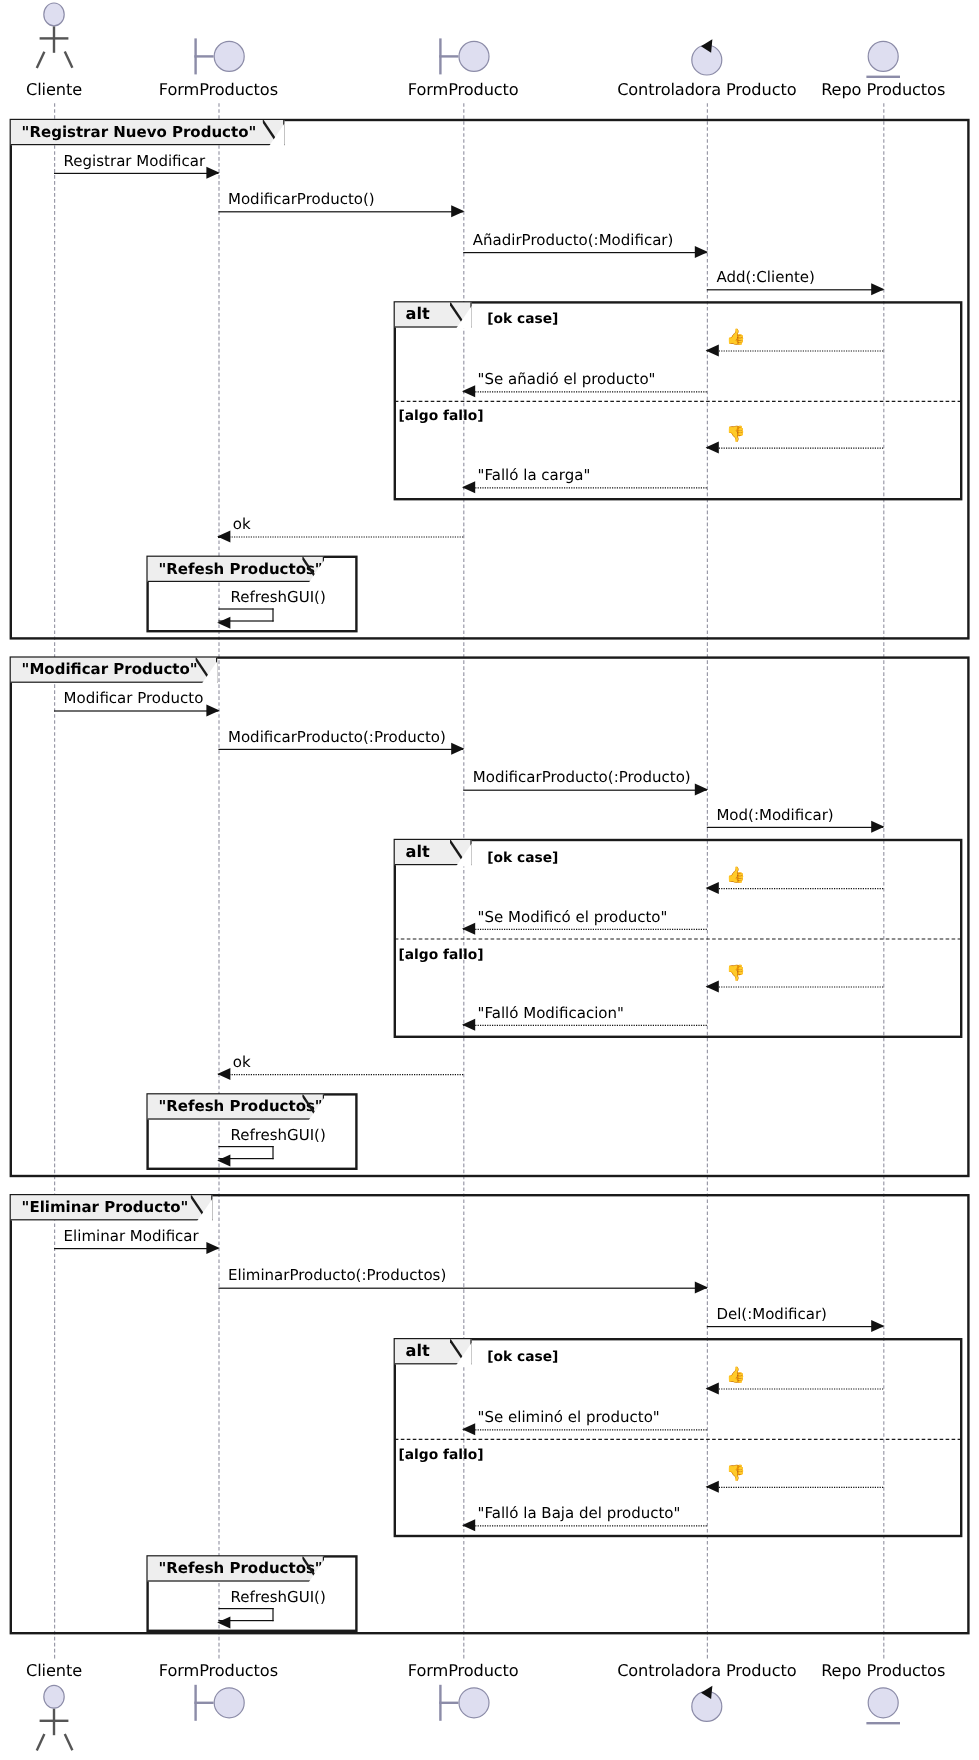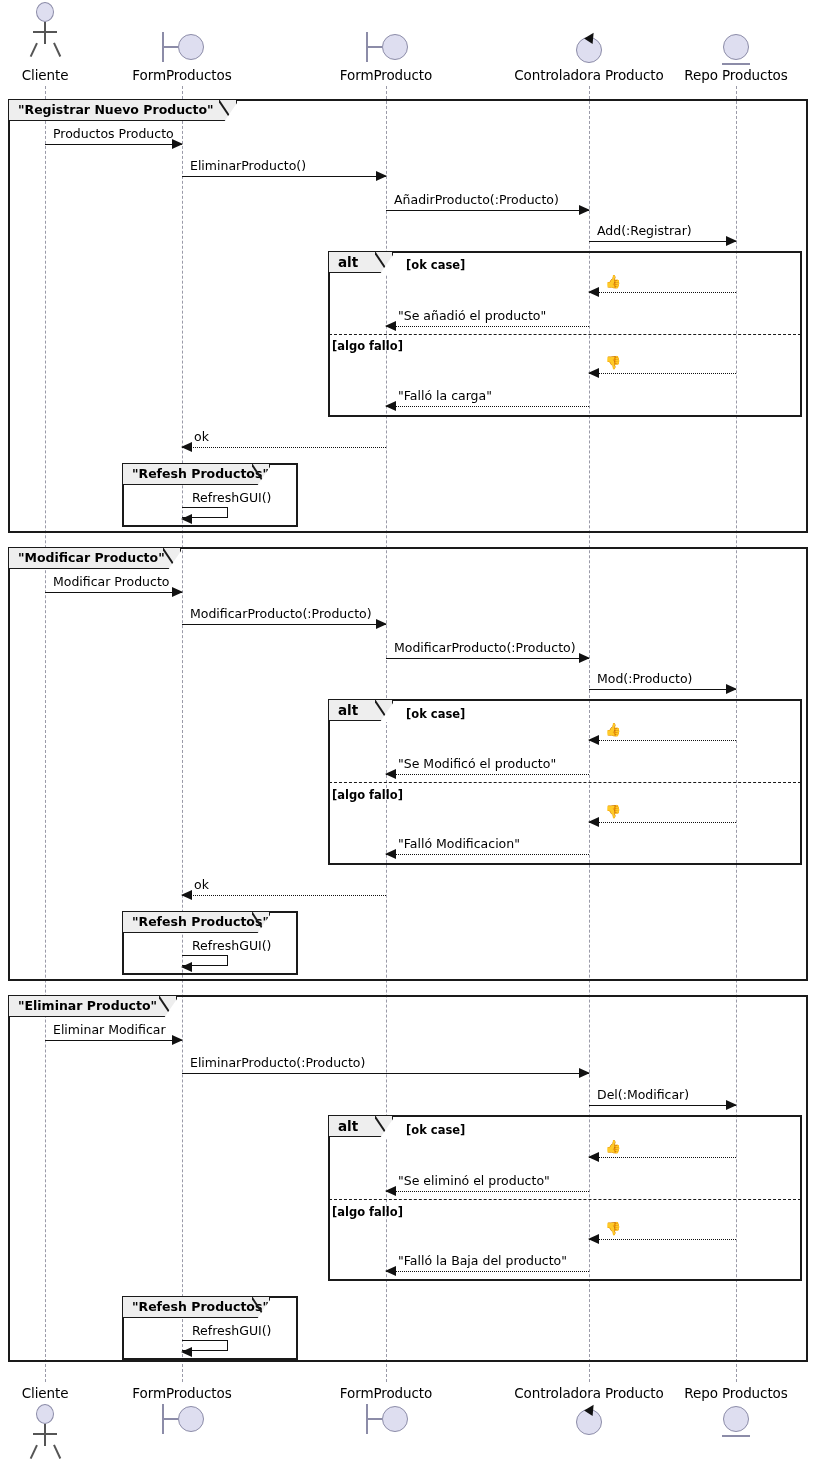"Productos Producto" div.msg-label { text: Productos Producto -> Registrar Modificar }
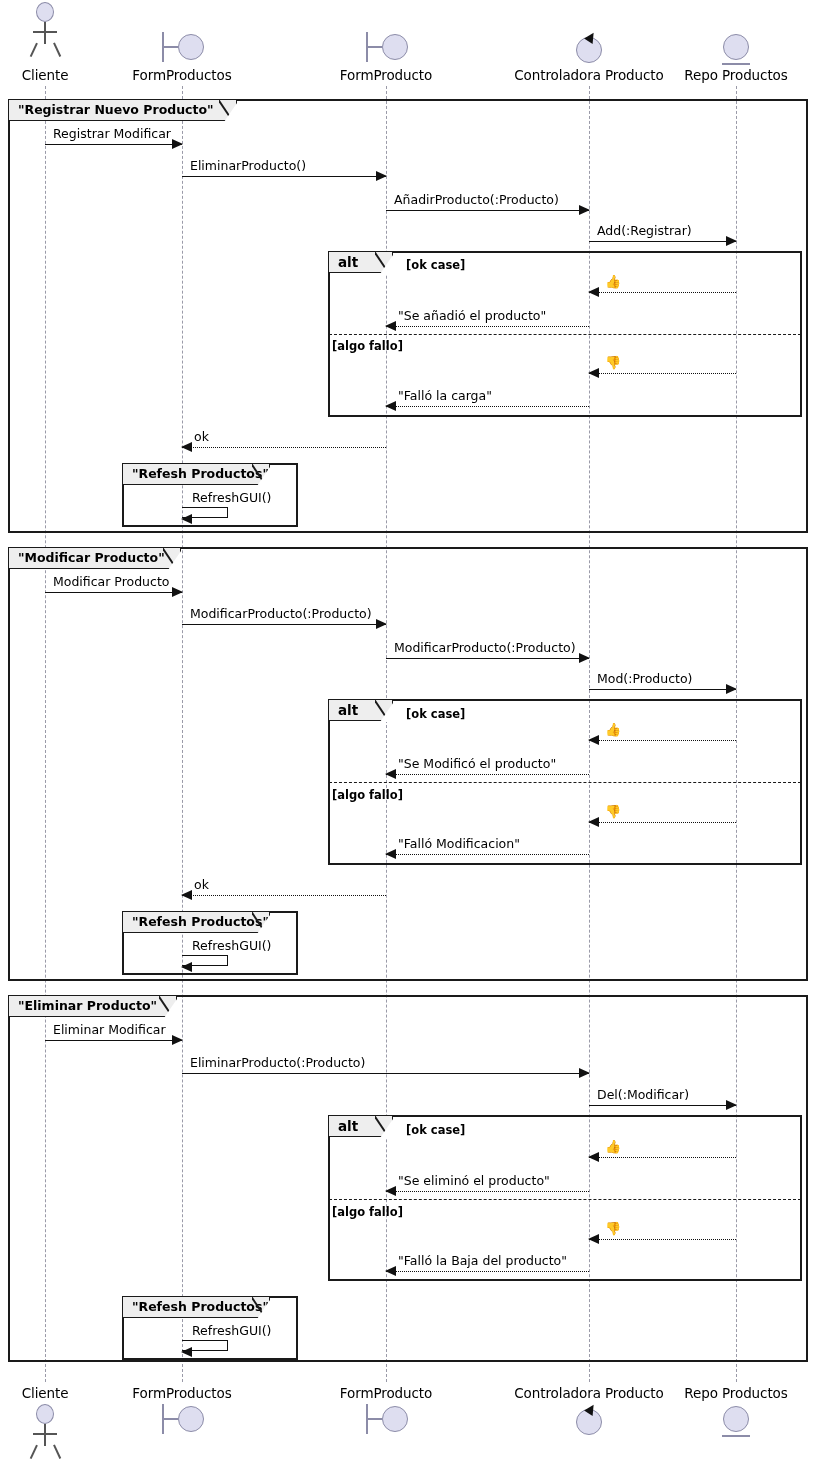"EliminarProducto()" div.msg-label { text: EliminarProducto -> ModificarProducto }
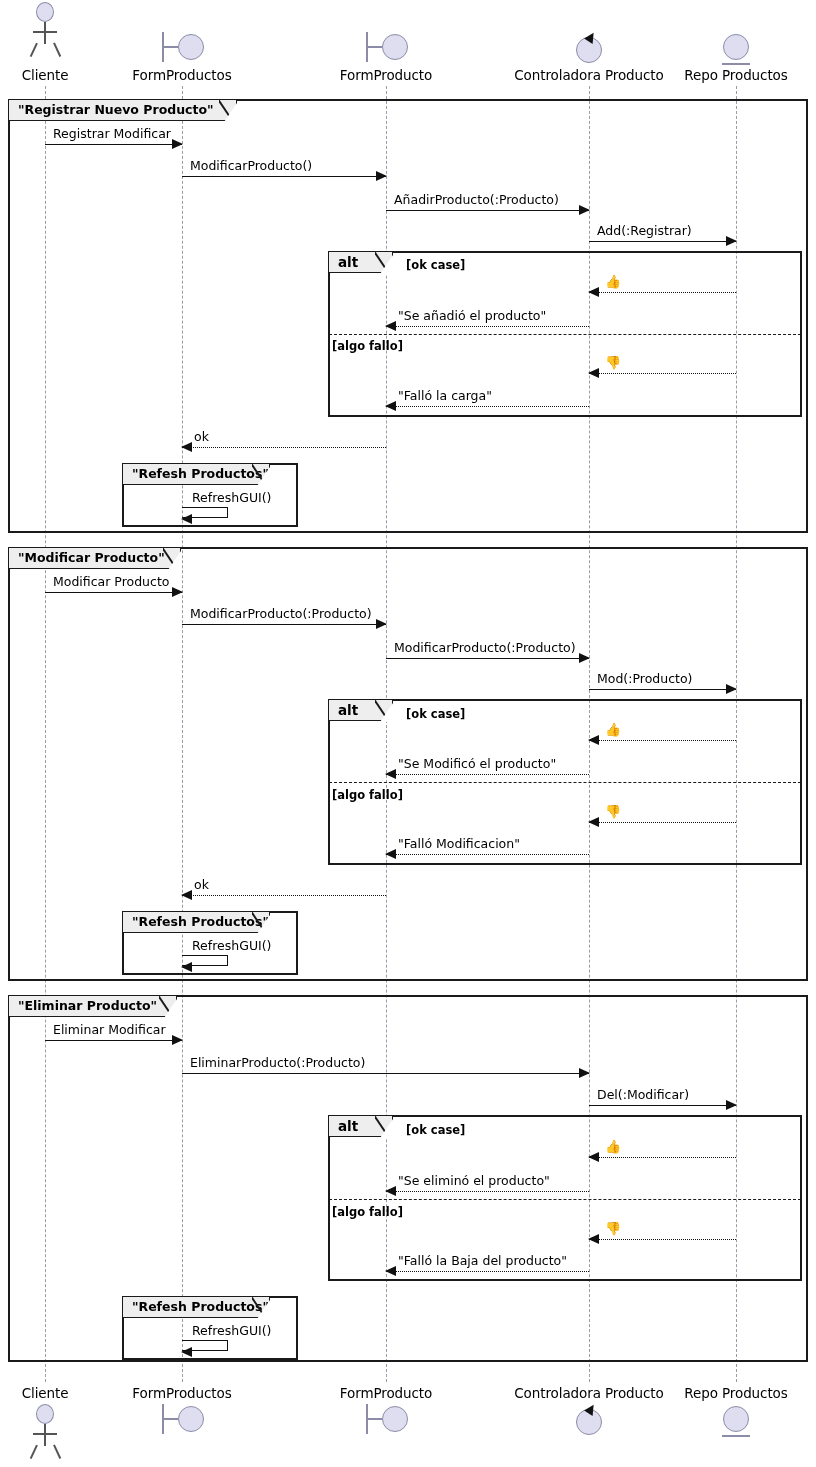"AñadirProducto(:Producto)" div.msg-label { text: :Producto -> :Modificar }
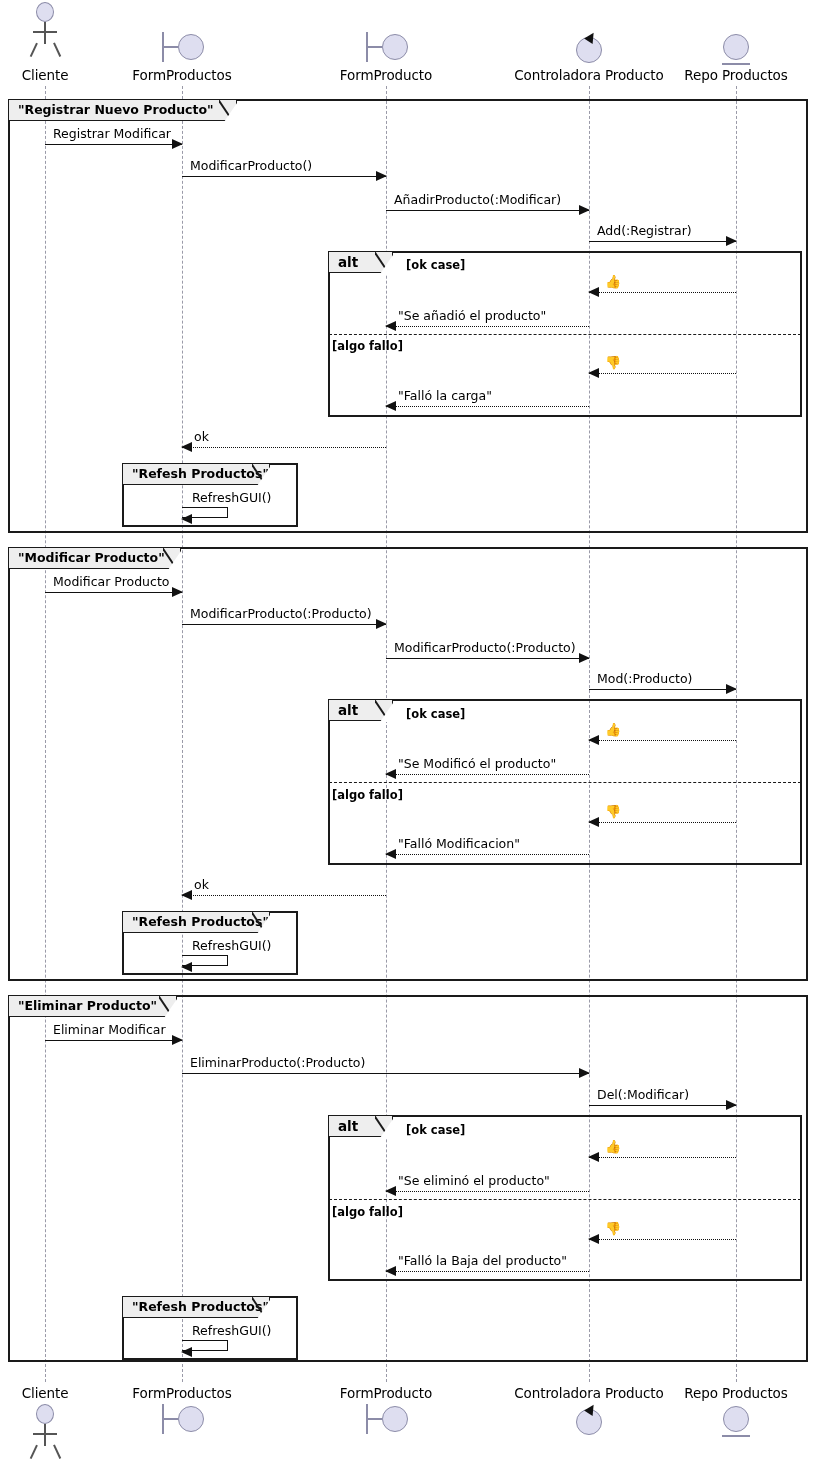"Add(:Registrar)" div.msg-label { text: :Registrar -> :Cliente }
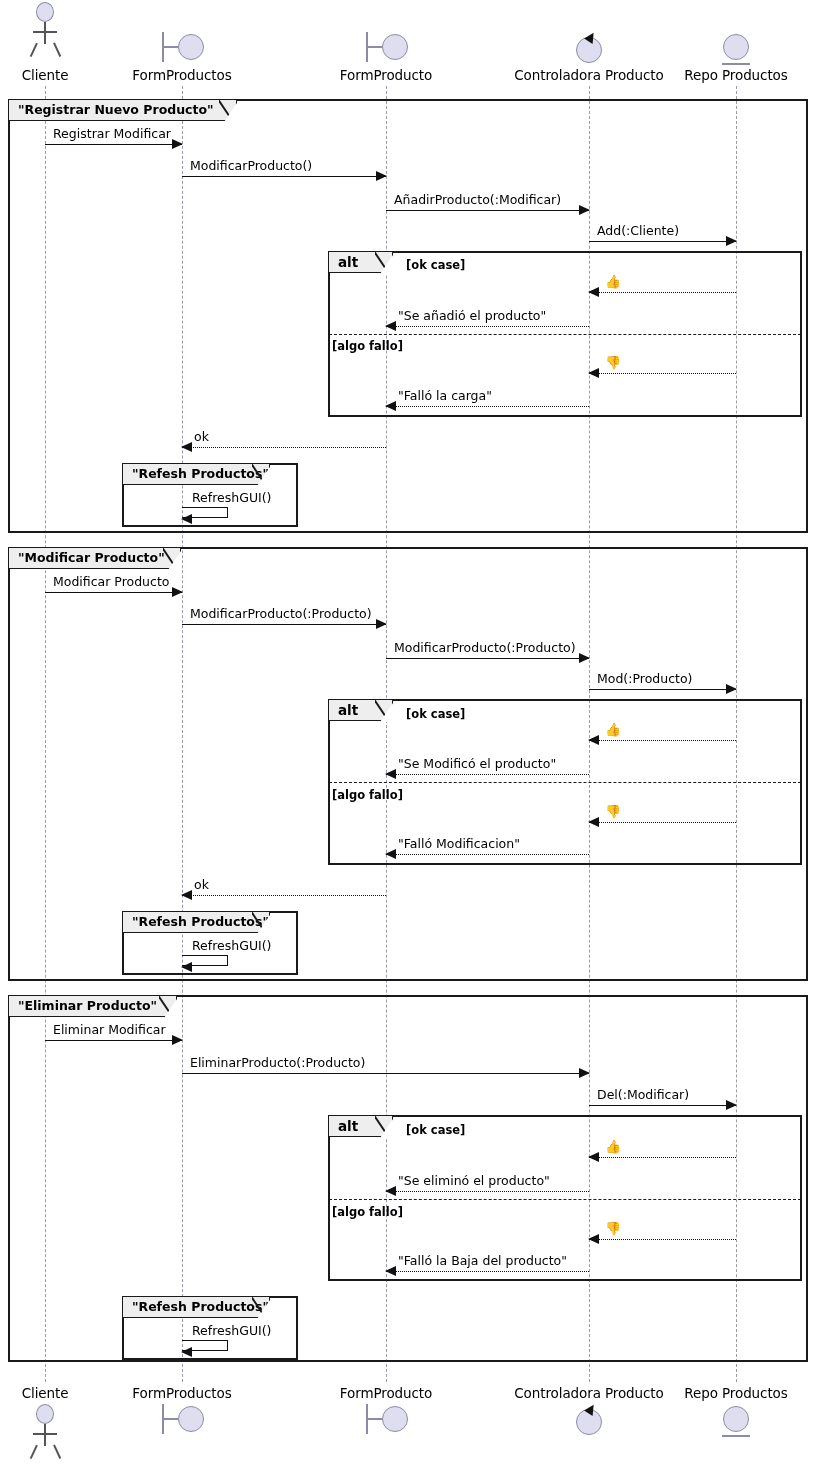"Mod(:Producto)" div.msg-label { text: :Producto -> :Modificar }
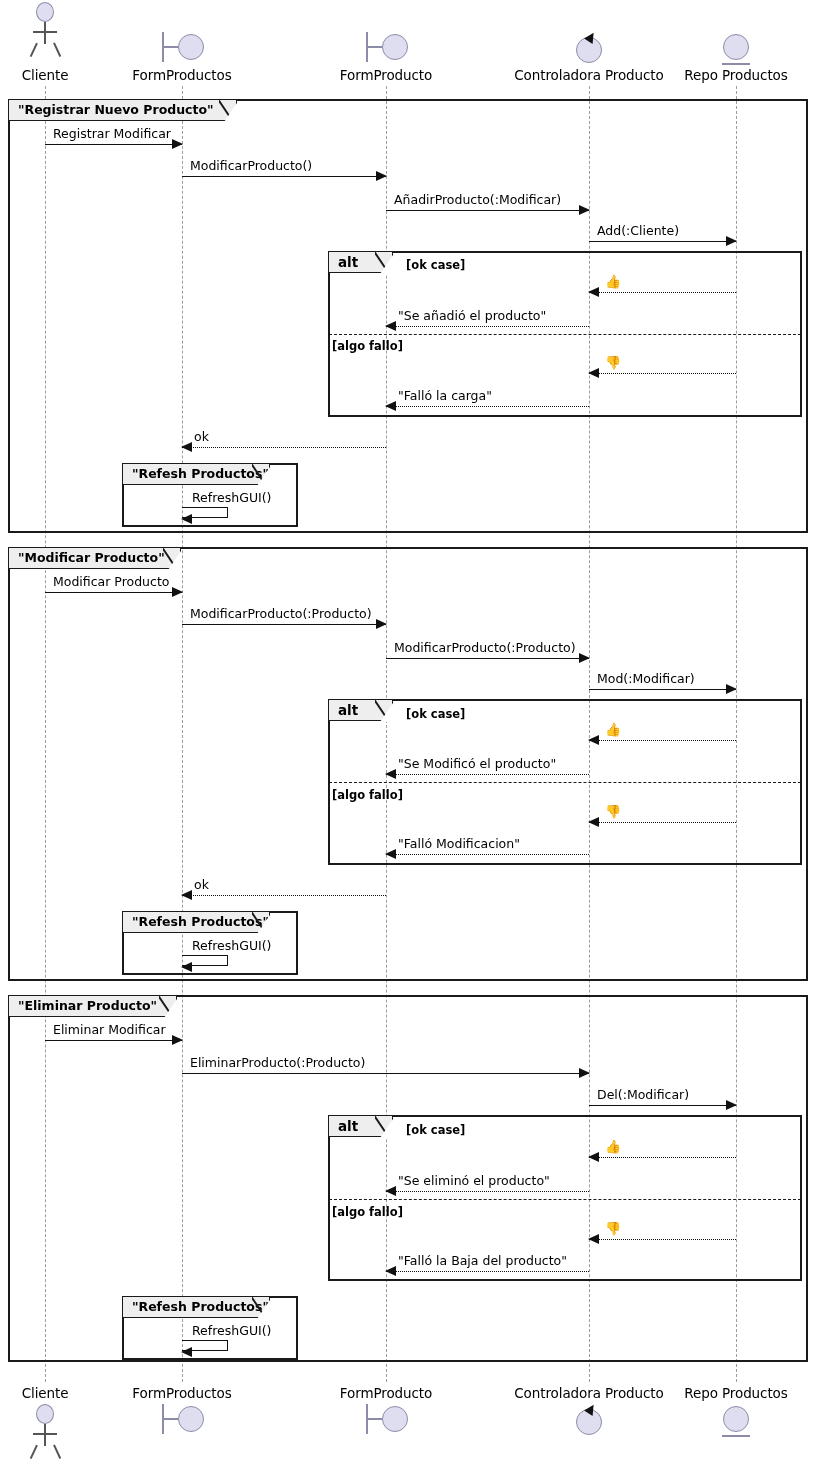"EliminarProducto(:Producto)" div.msg-label { text: :Producto -> :Productos }
